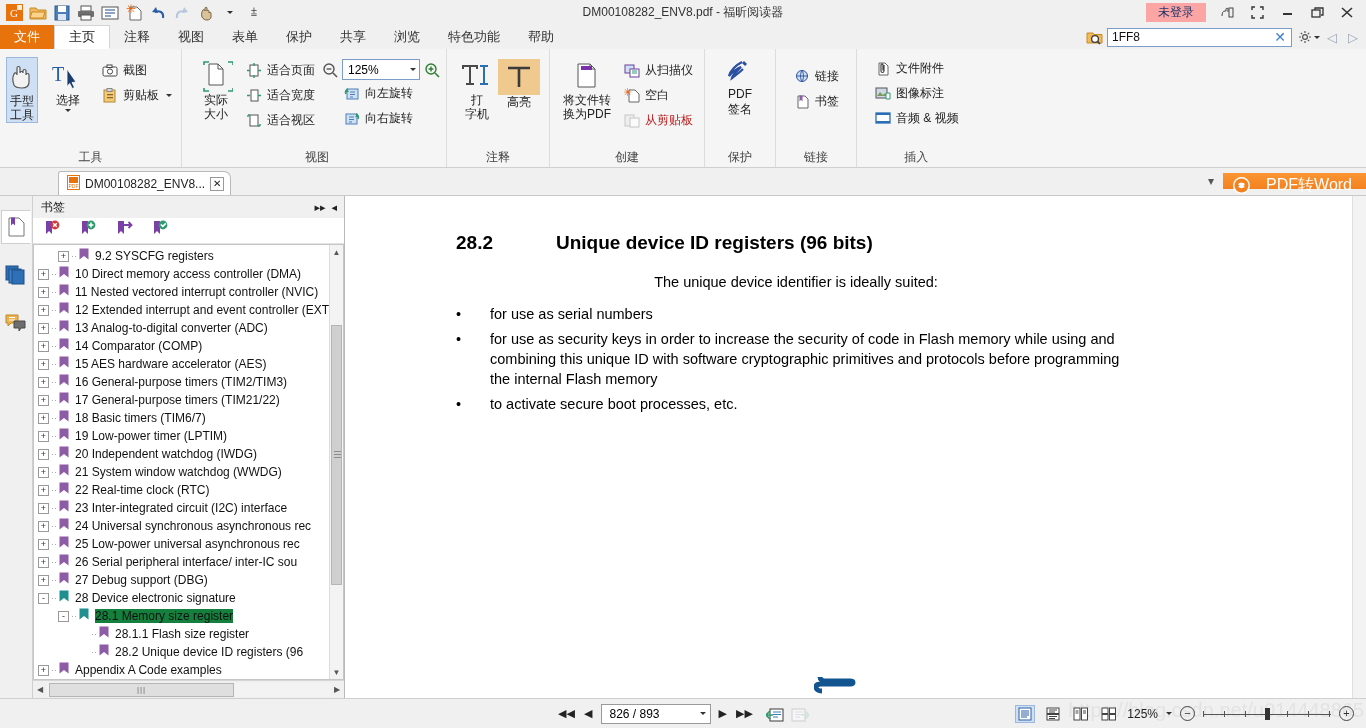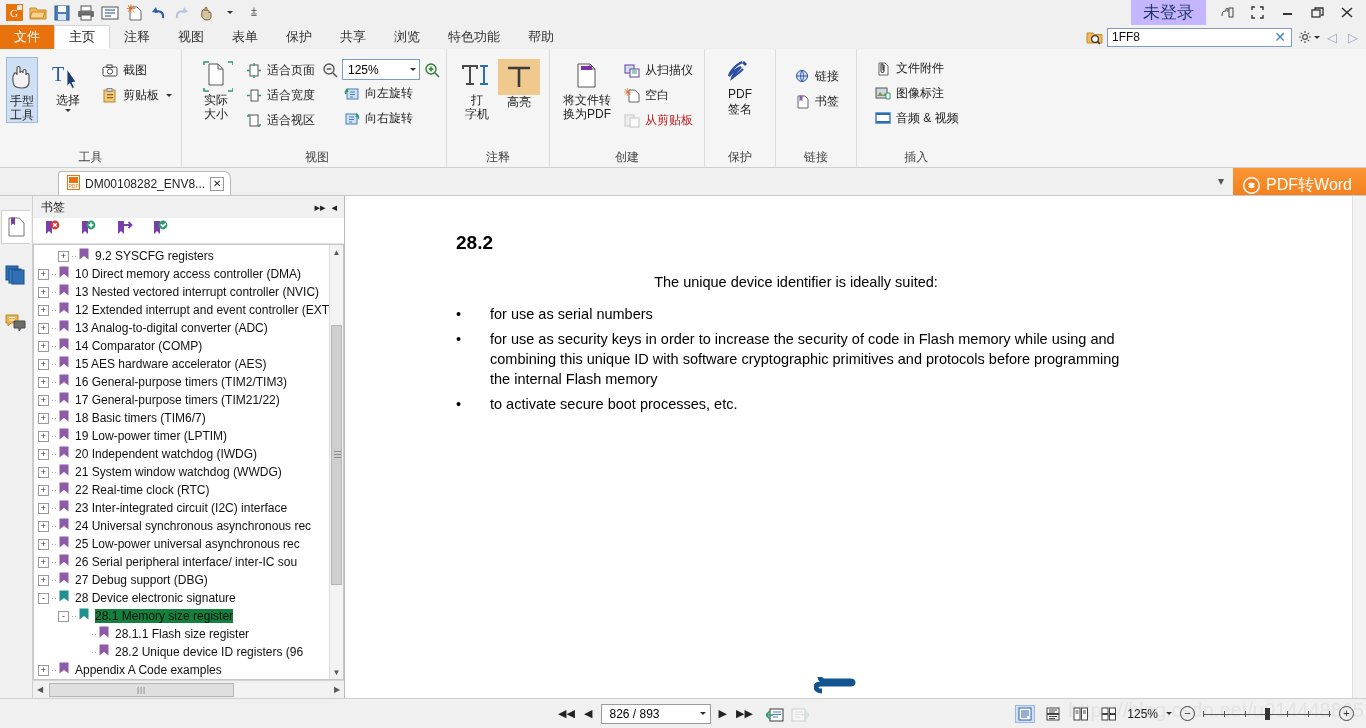"DM00108282_ENV8.pdf - 福昕阅读器" div.win-title { html: none -> <div>DM00108282_ENV8.pdf - 福昕阅读器</div> }
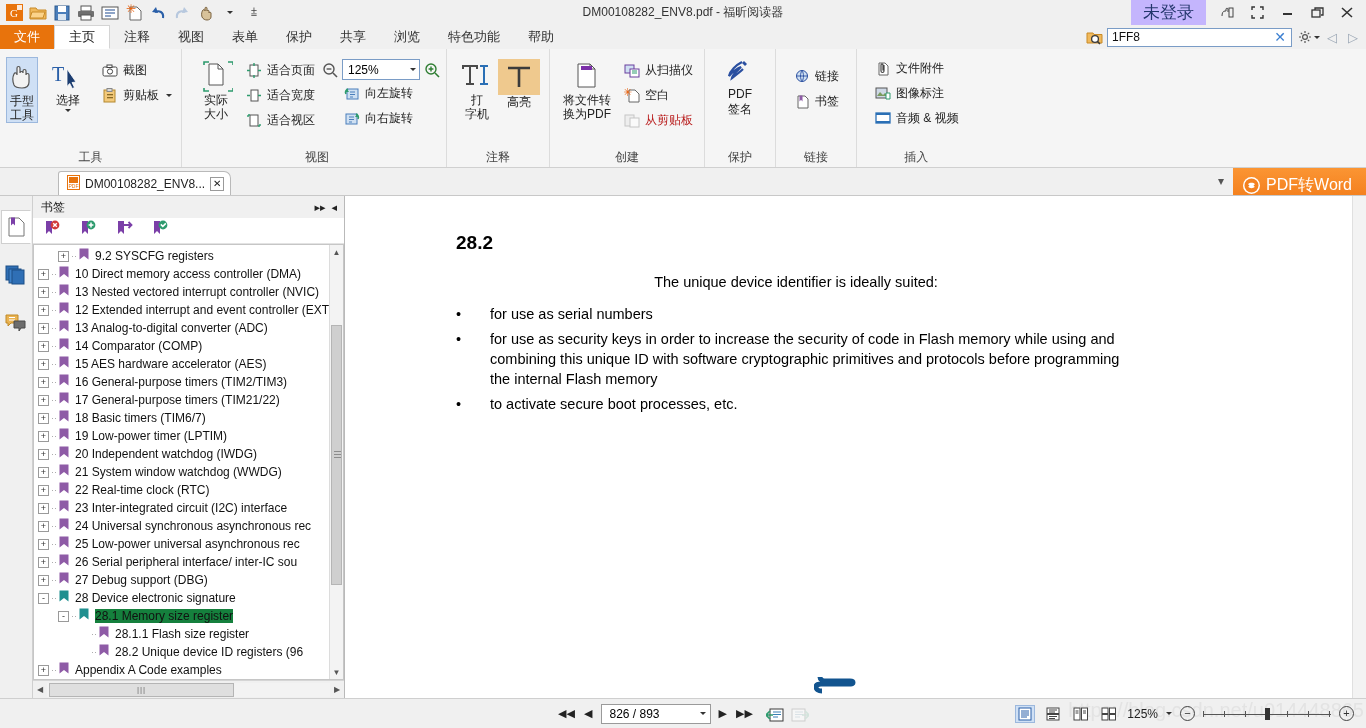"未登录" .login-pill { background: #c4b5fd -> #fca5a5; font-size: 17px -> 12px }
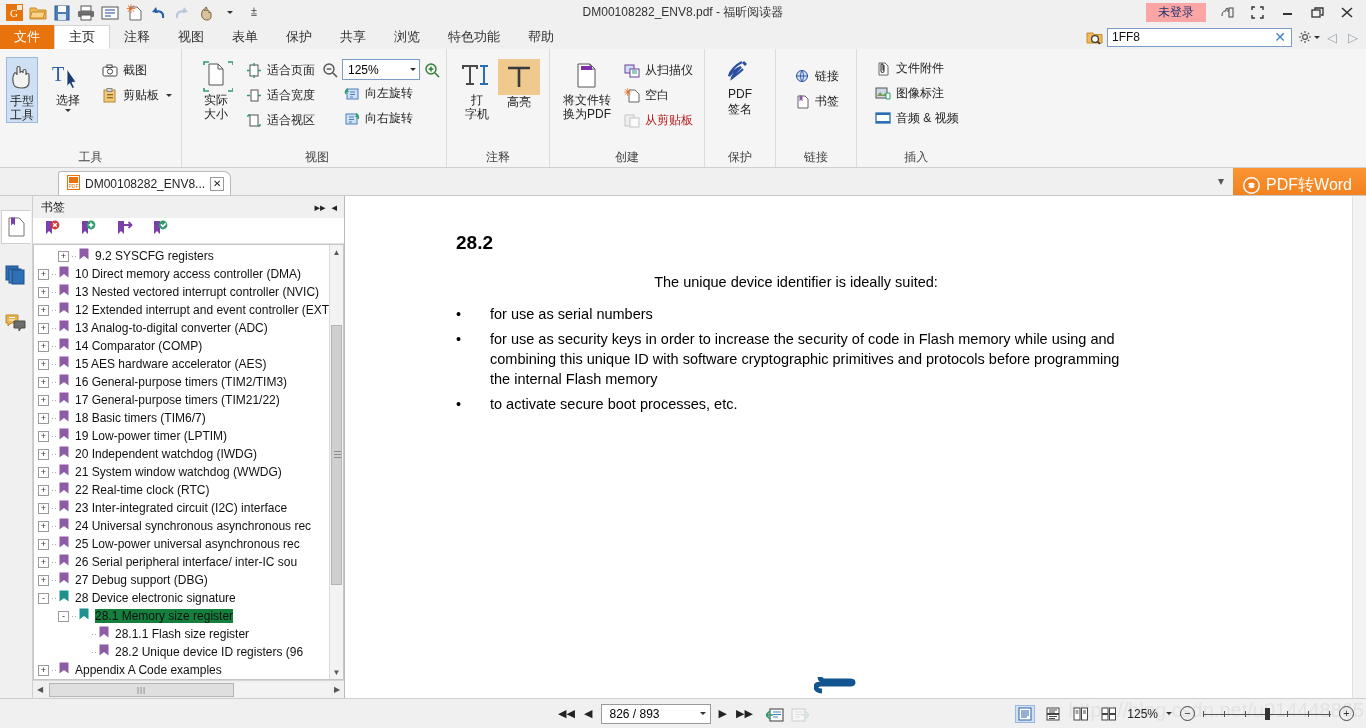"PDF转Word" .pdf2word { gap: 6px -> 16px; height: 27px -> 16px }
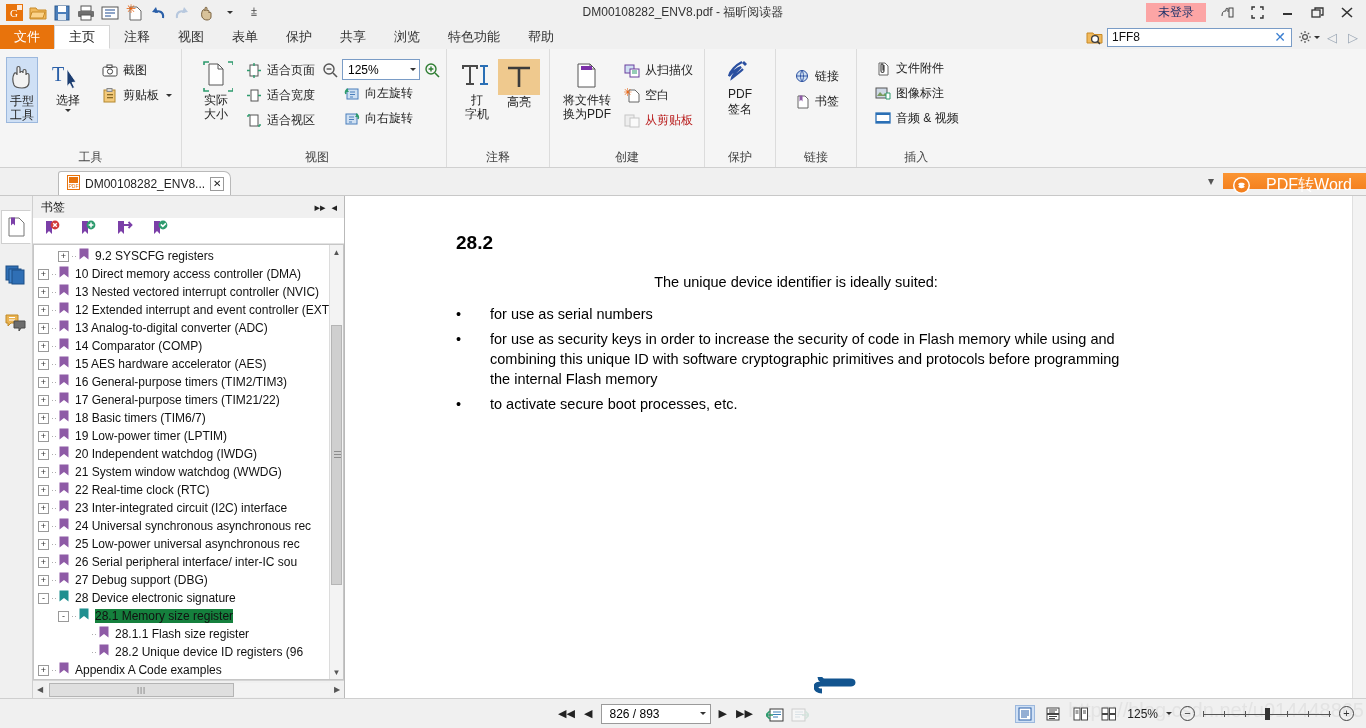"Unique device ID registers (96" span.sec-title { html: none -> <span>Unique device ID registers (96 bits)</span> }
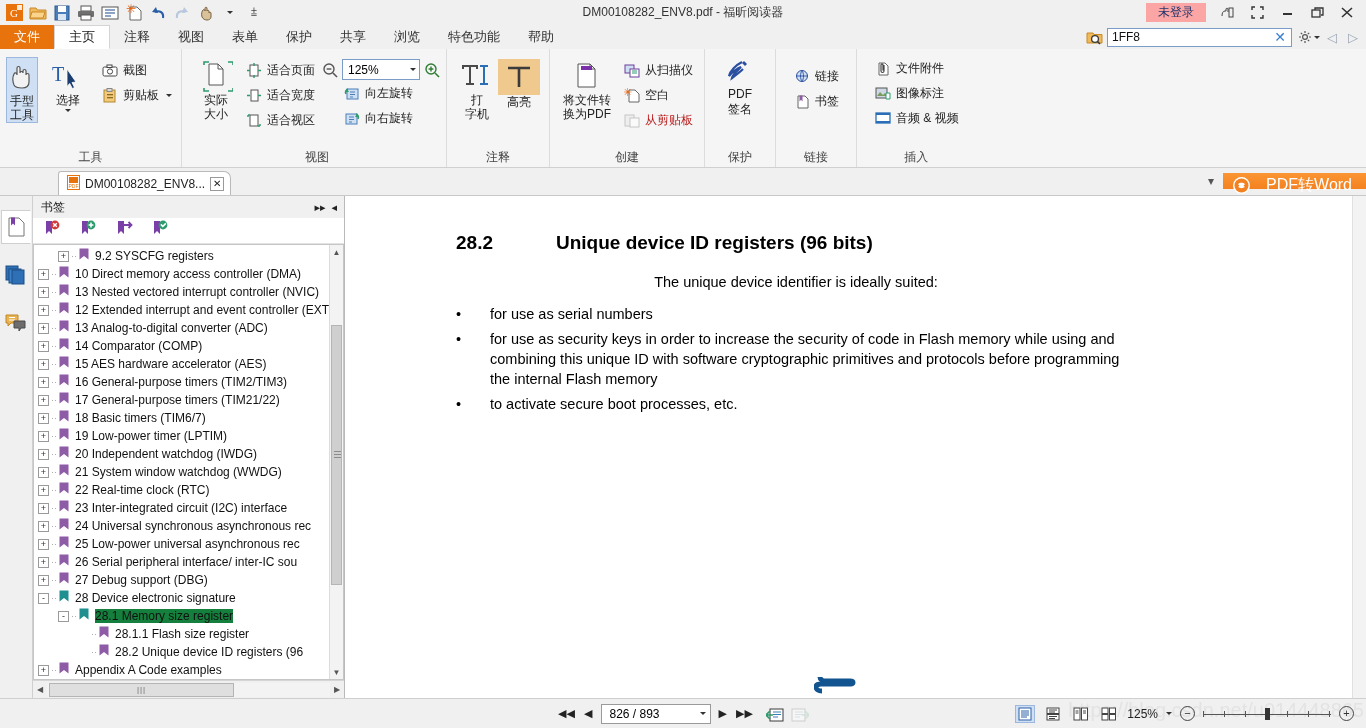"13 Nested vectored interrupt controller" span.txt { text: 13 -> 11 }
